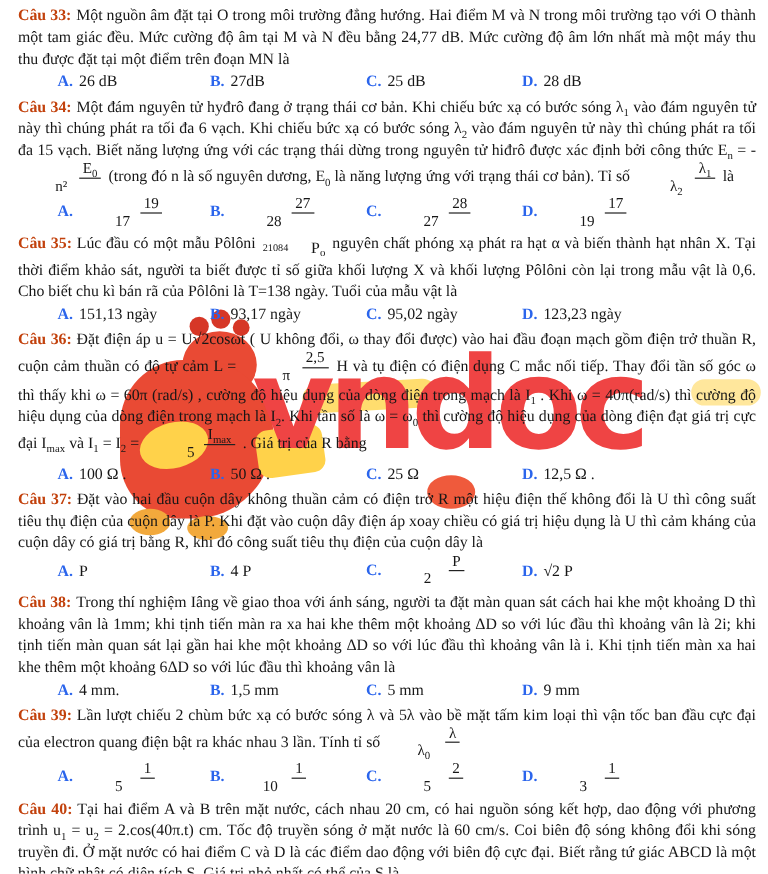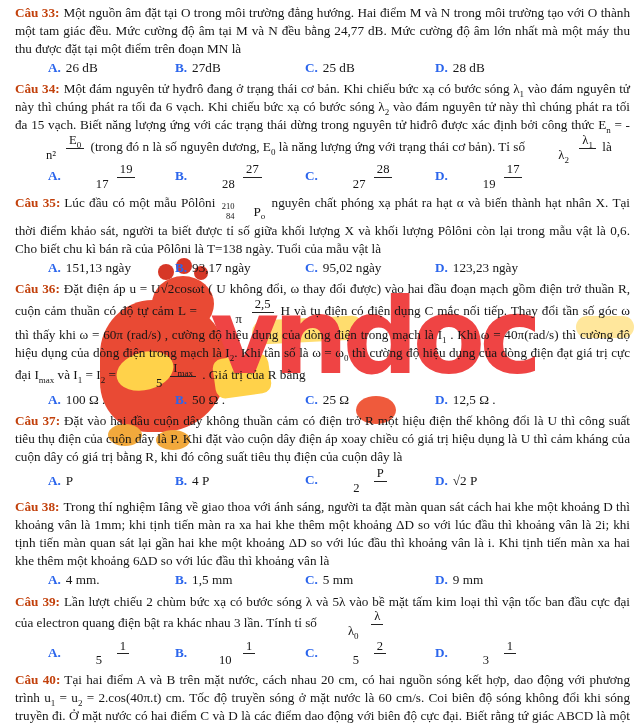"210" .nuc .pres { flex-direction: column -> row }
